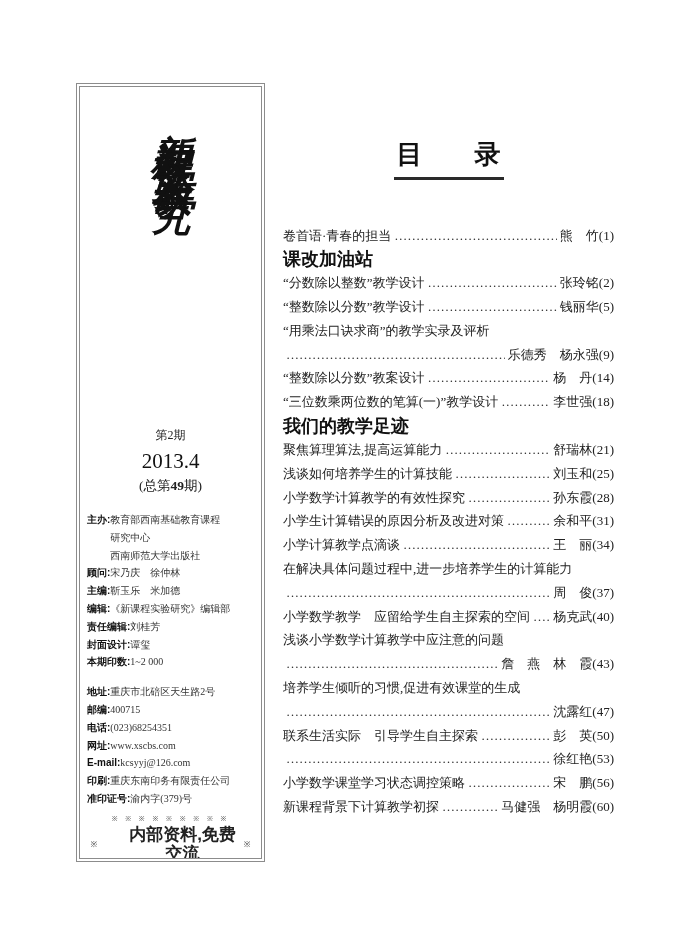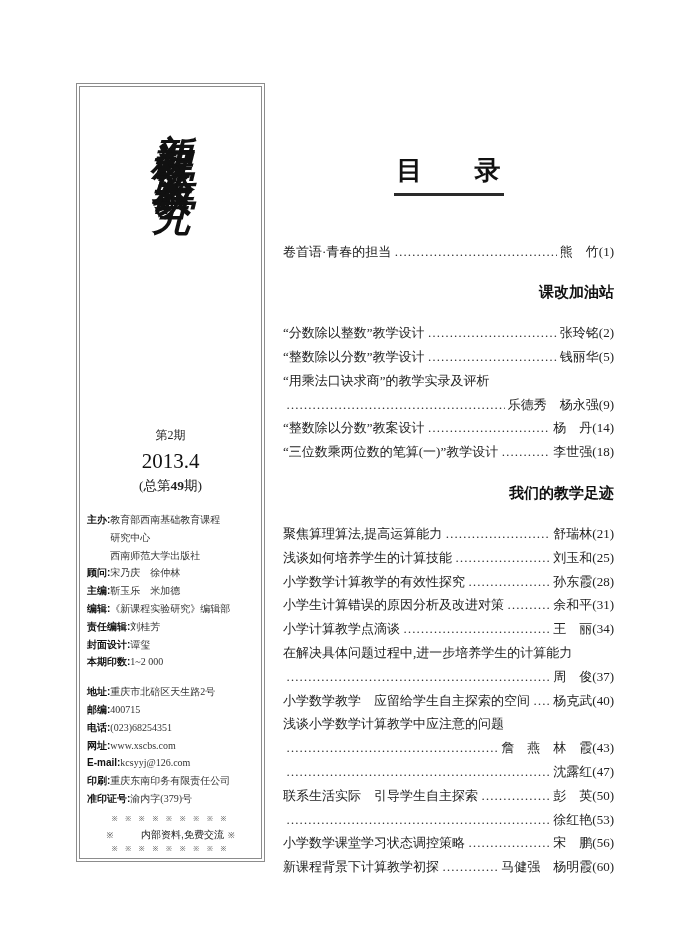"目 录" .toc { top: 156px -> 140px }
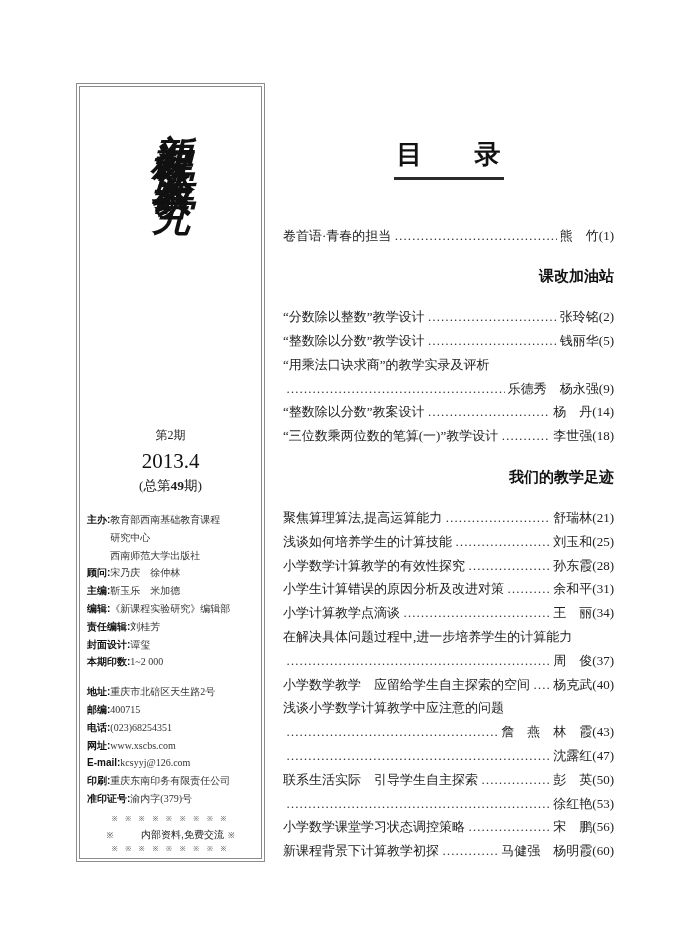"课改加油站" .toc-section { font-size: 15px -> 18px; margin: 17px 0 -> 0 0; text-align: right -> left }
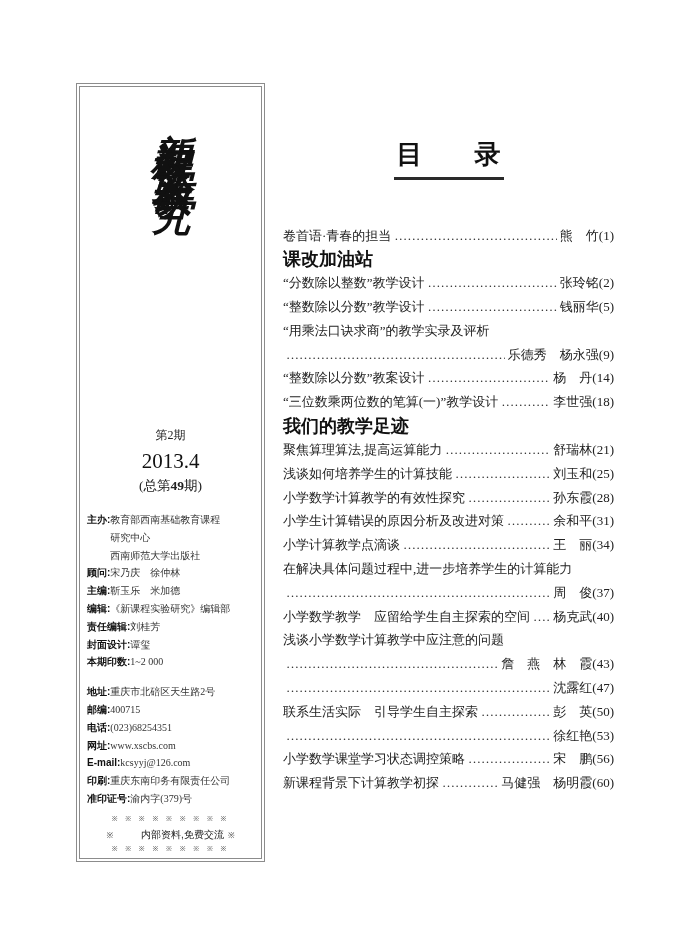"培养学生倾听的习惯,促进有效课堂的生成" div.toc-row { html: none -> <div> <span>培养学生倾听的习惯,促进有效课堂的生成</span> </div> }
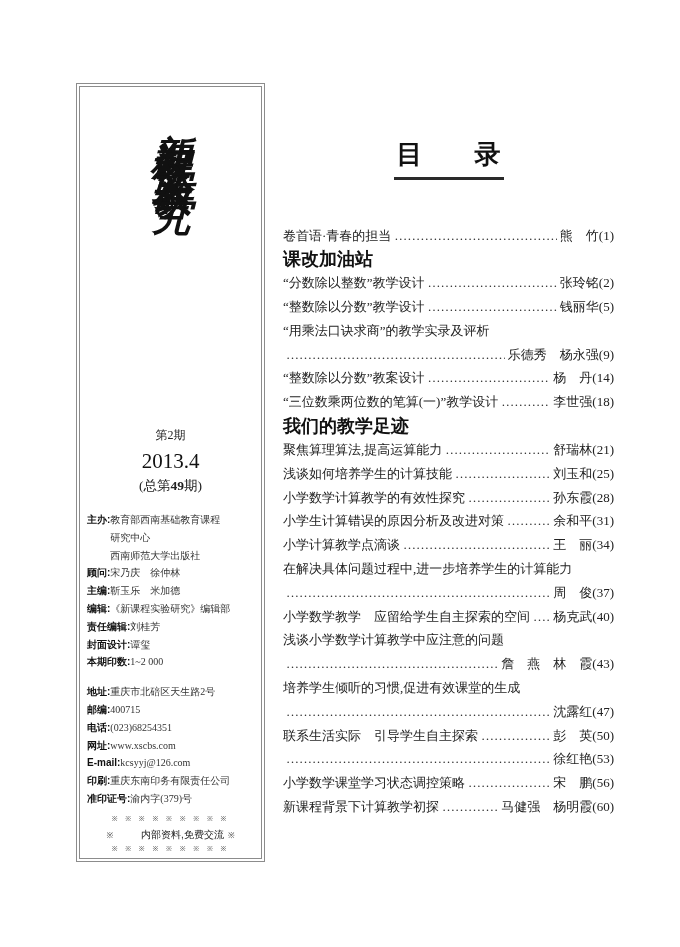"内部资料,免费交流" .notice-text { font-size: 10px -> 17px; font-weight: normal -> bold }
